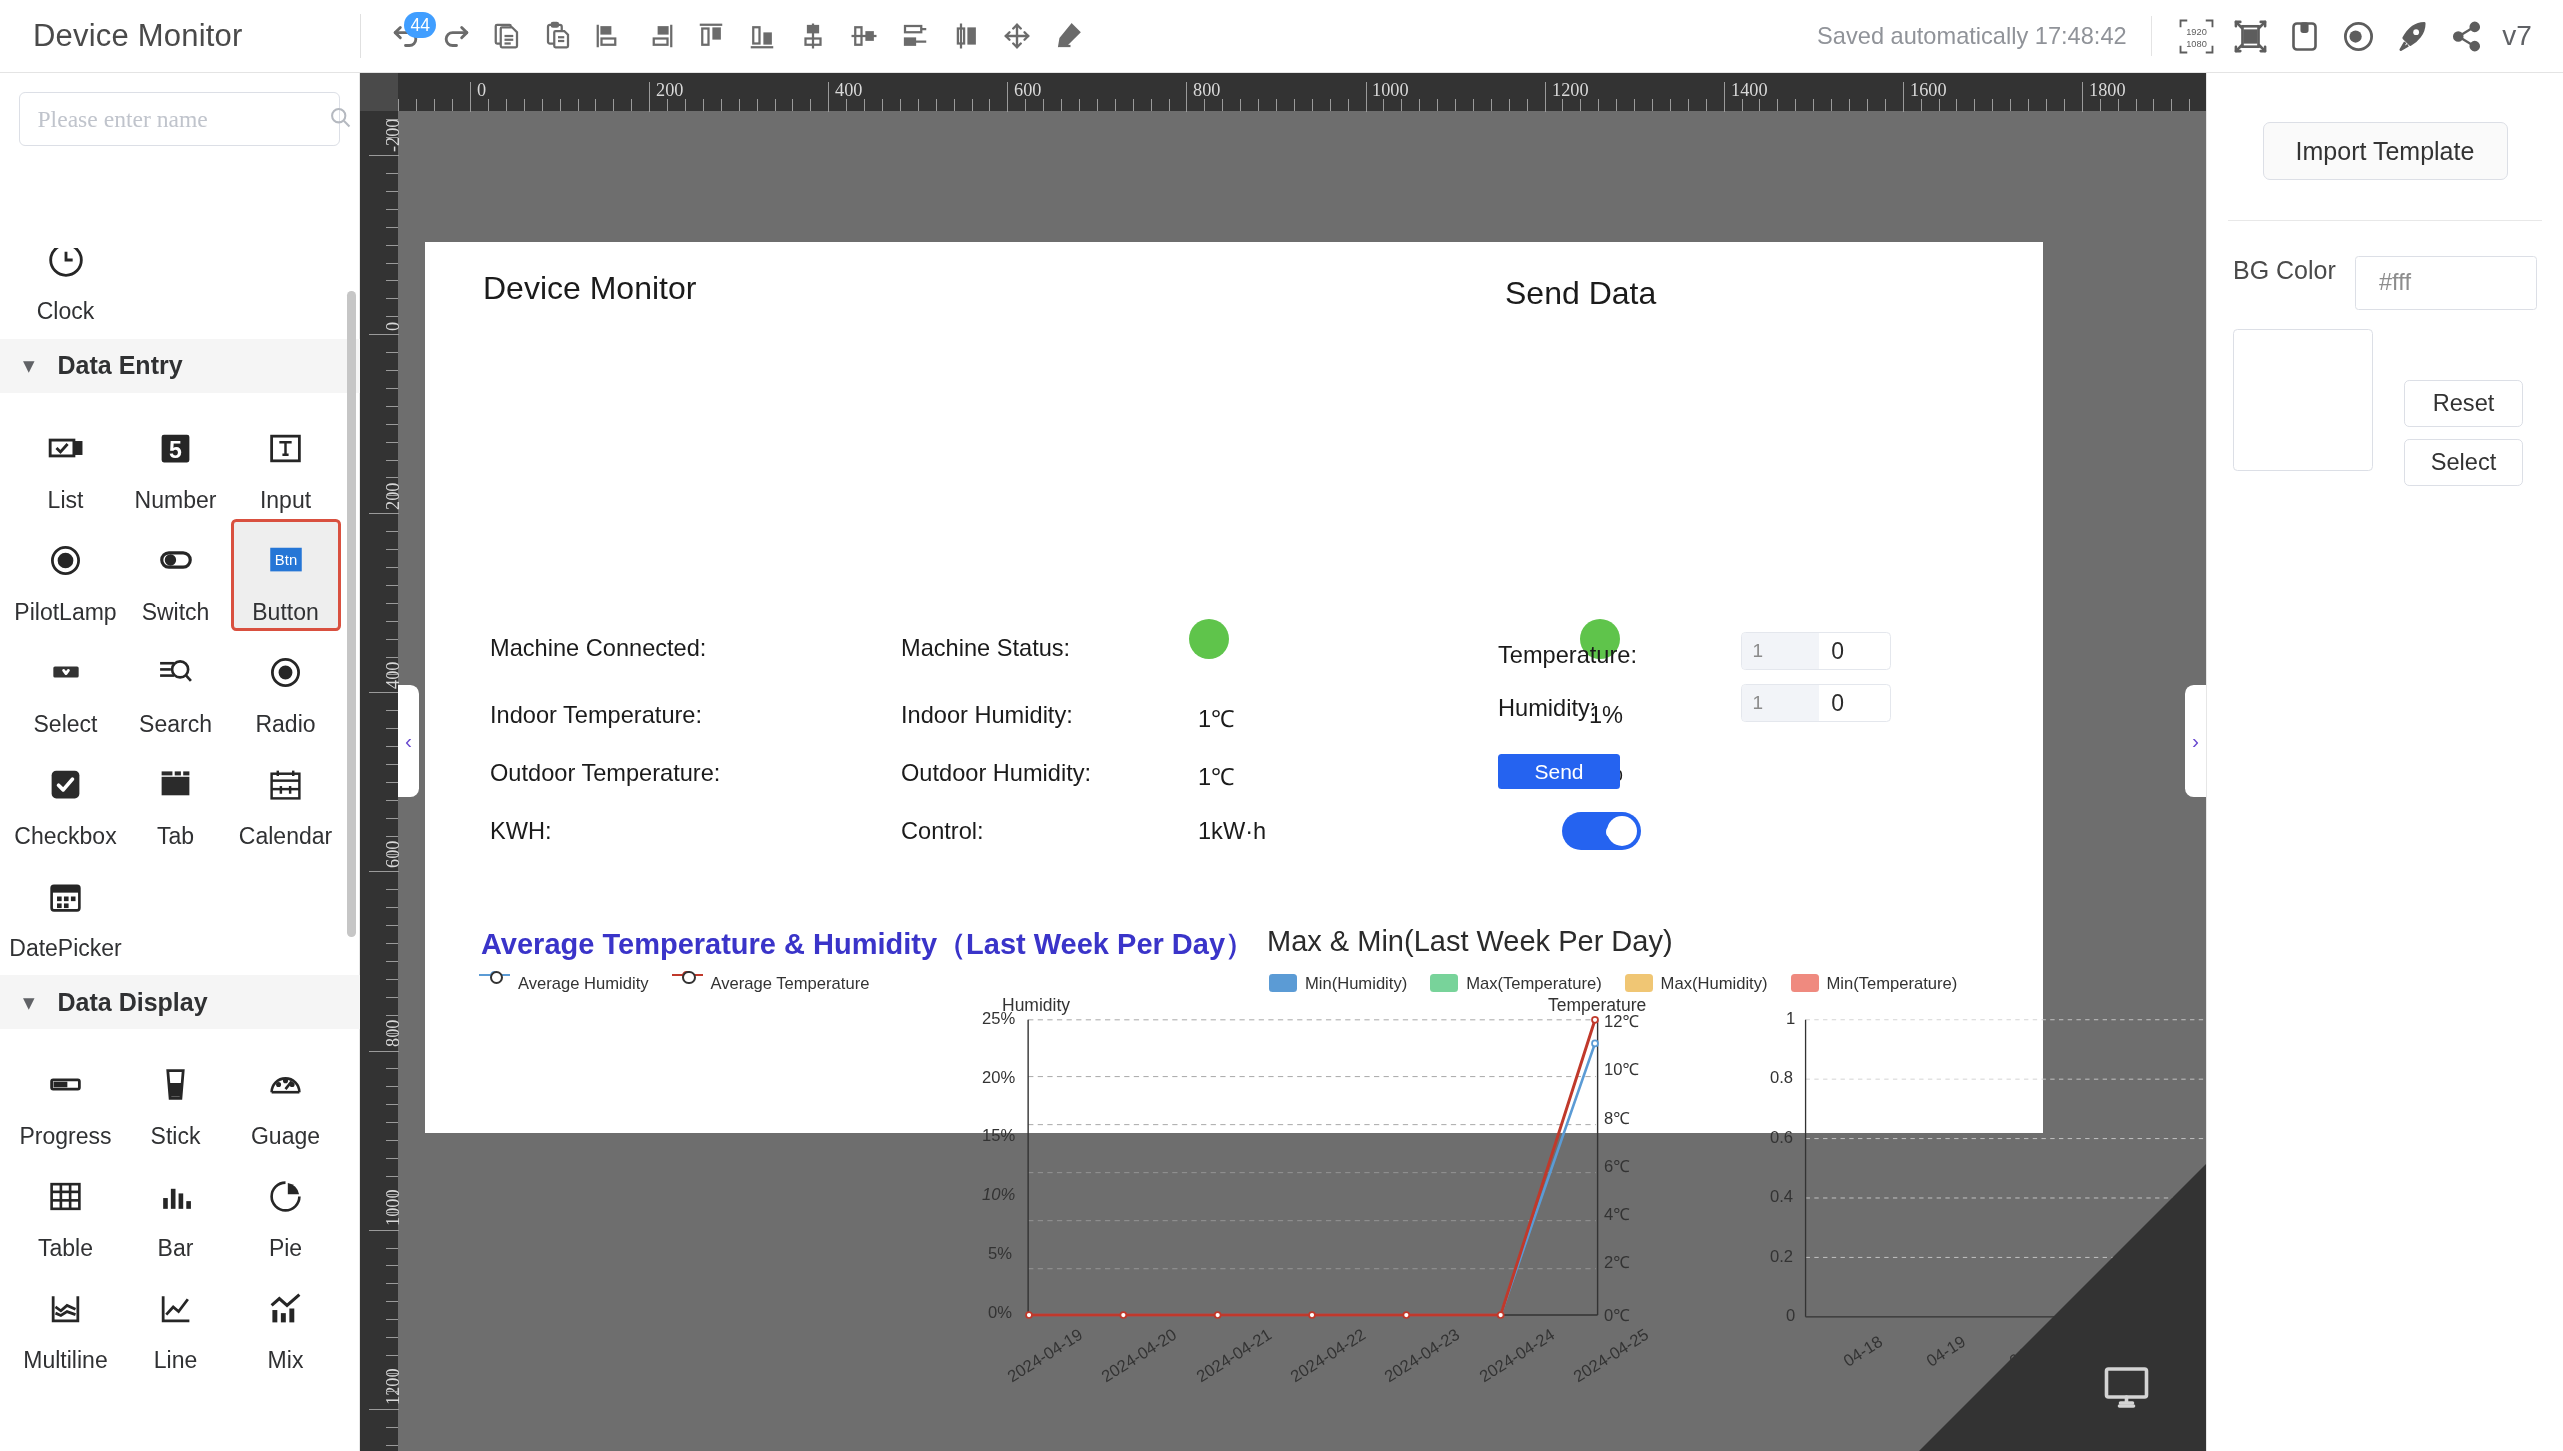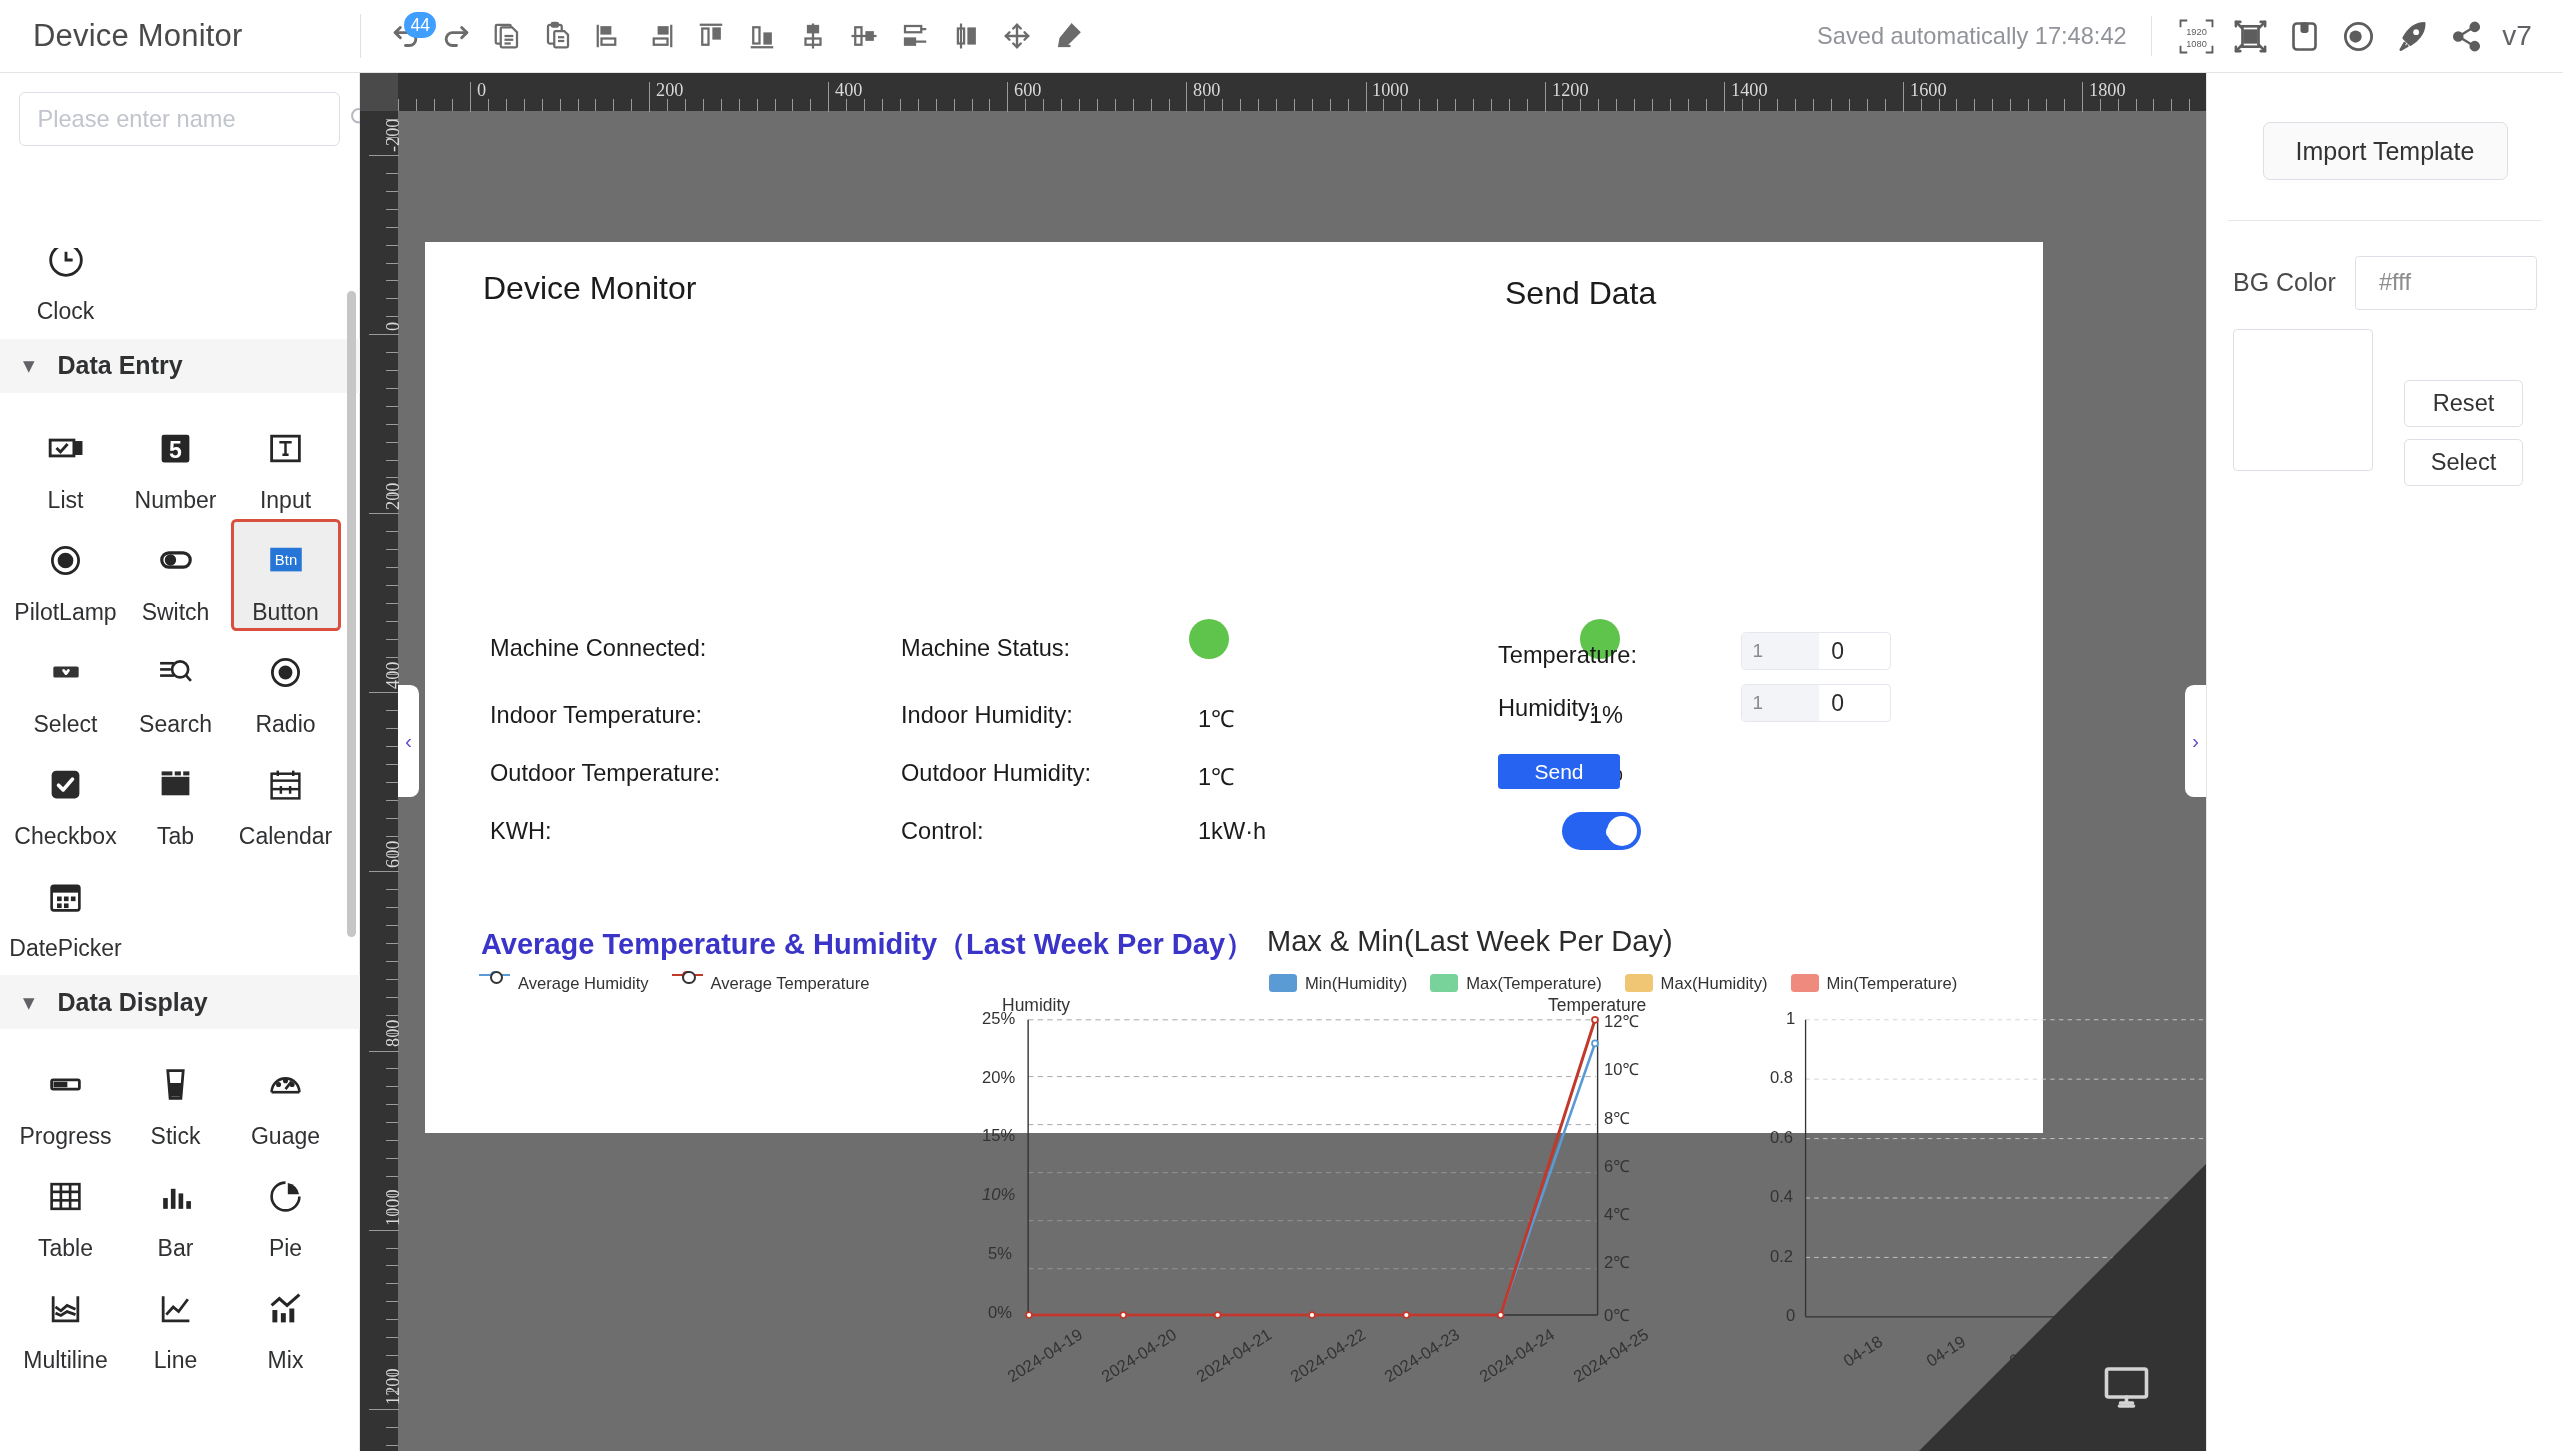"Please enter name" .search-box input { font-family: Liberation Sans, sans-serif -> Liberation Serif, serif }
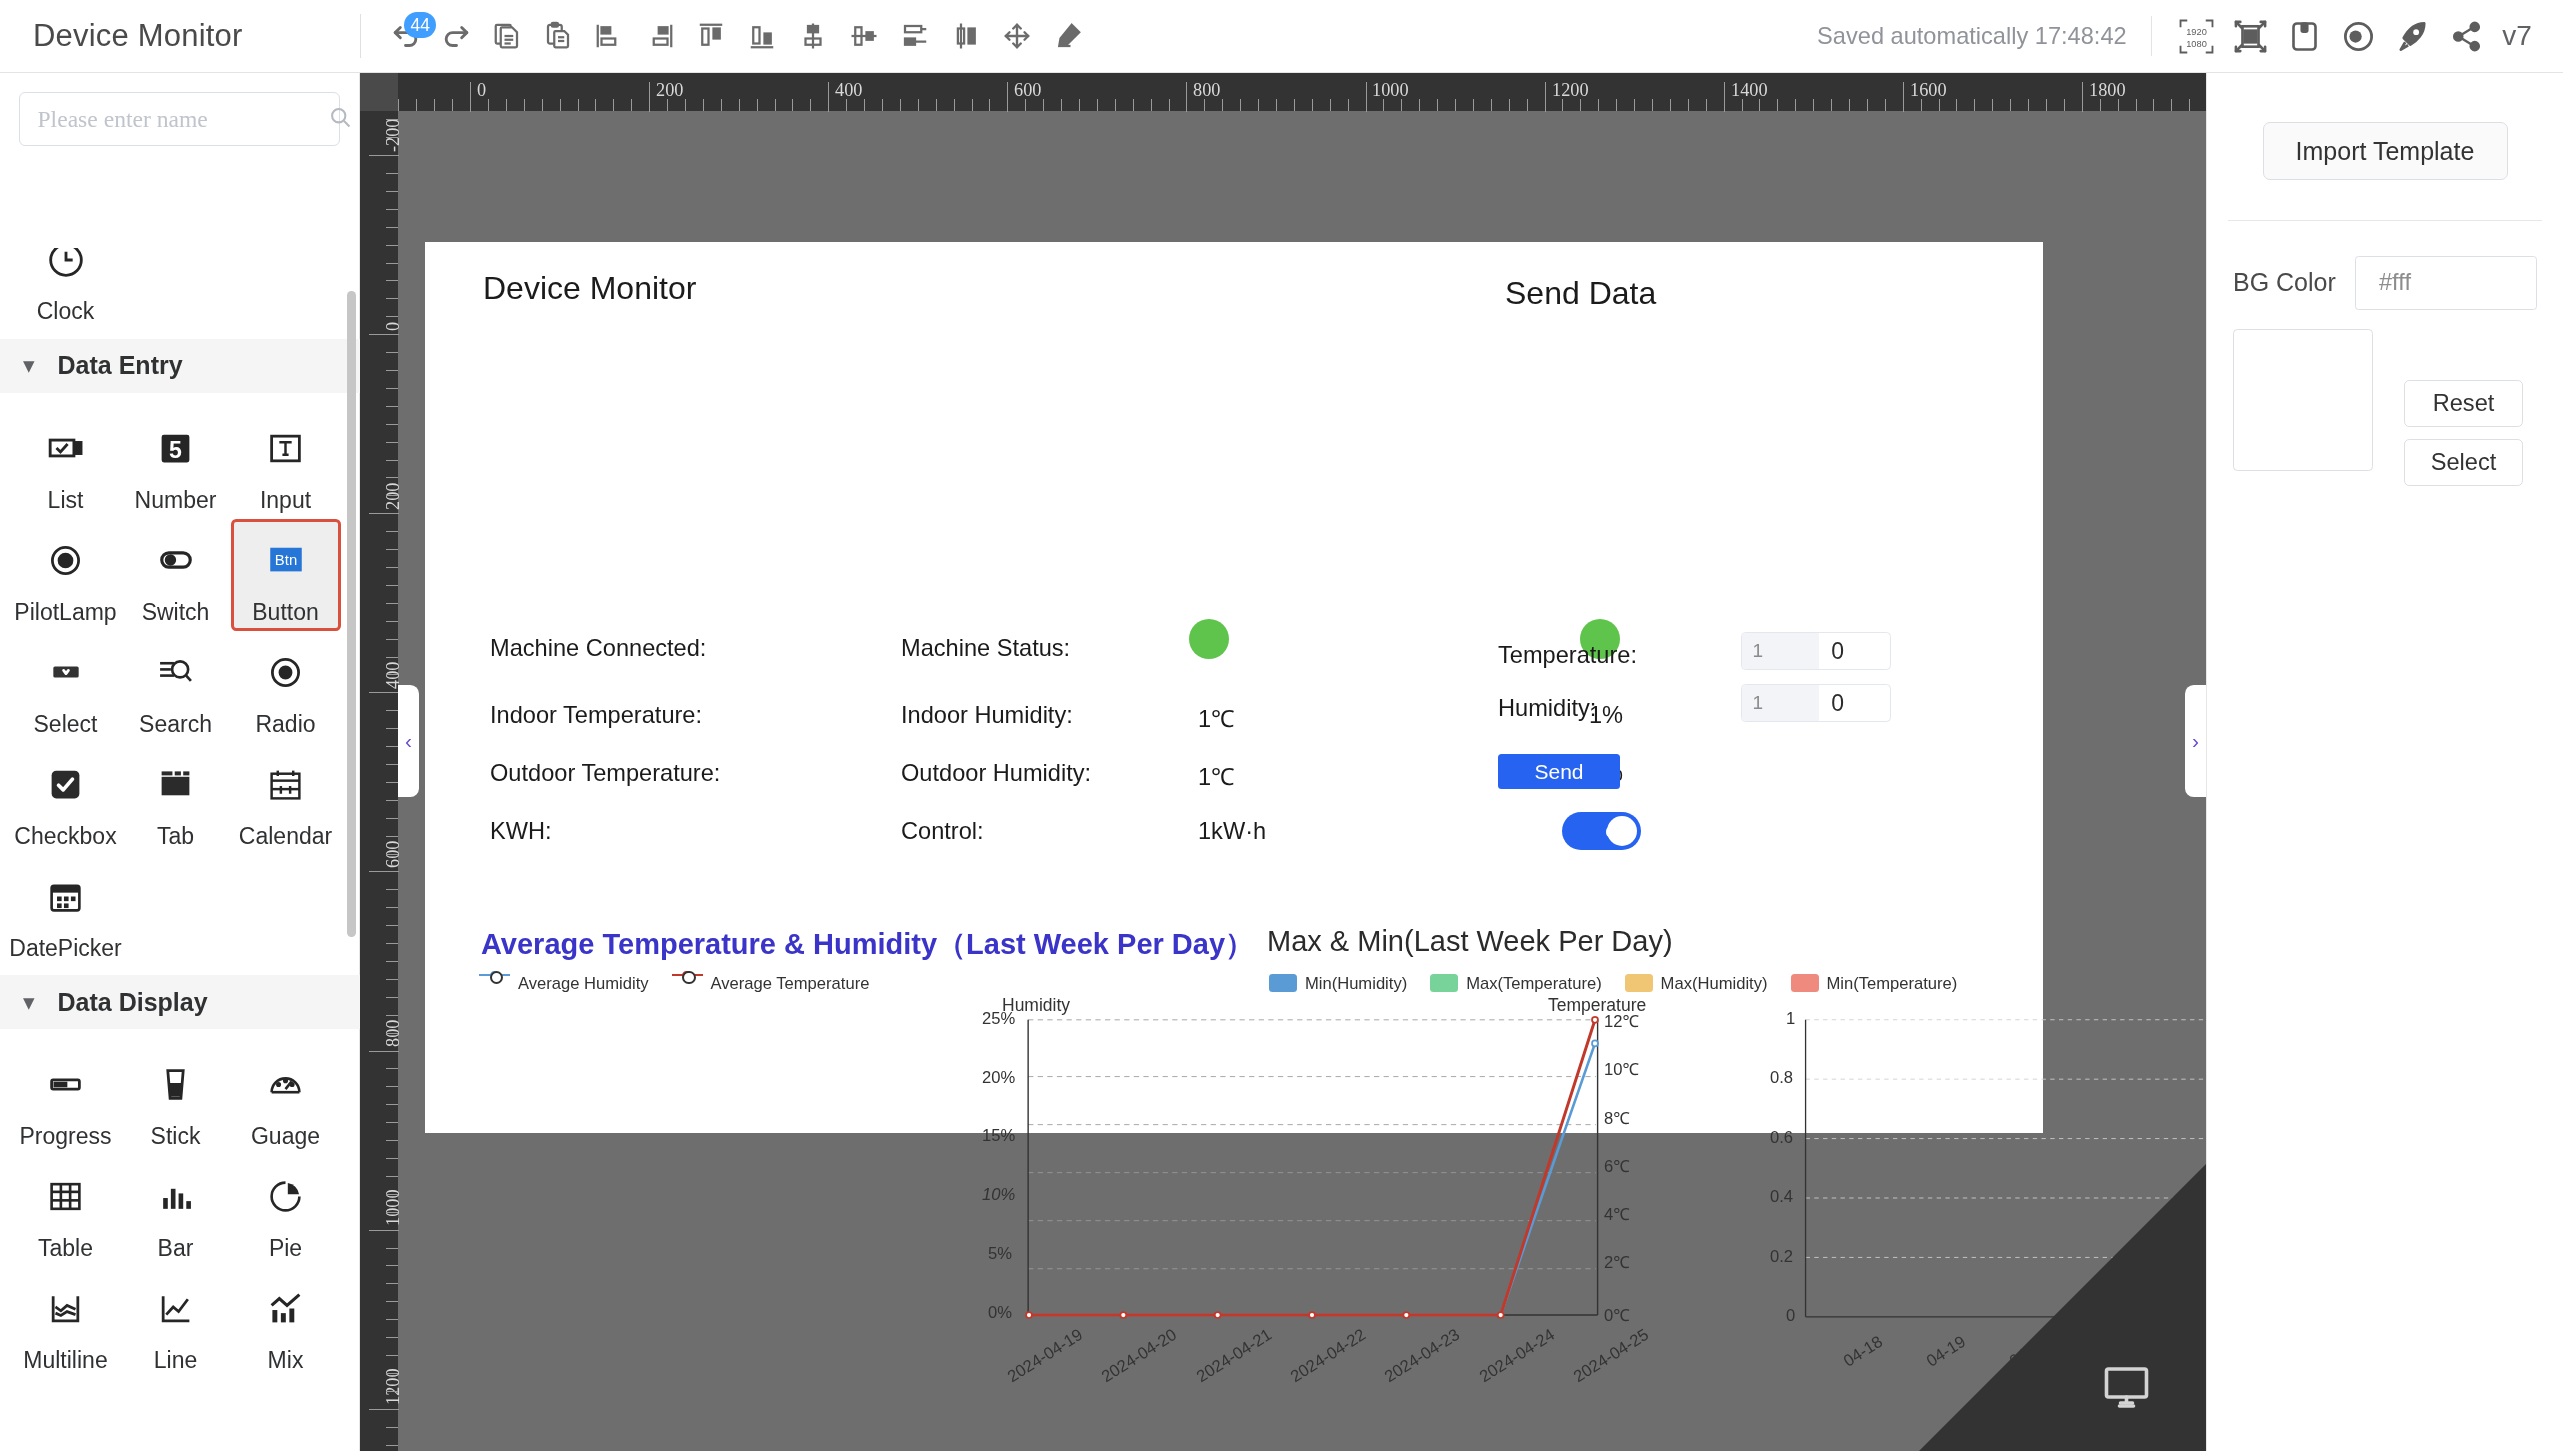"BG Color" .rp-row { align-items: center -> none }
